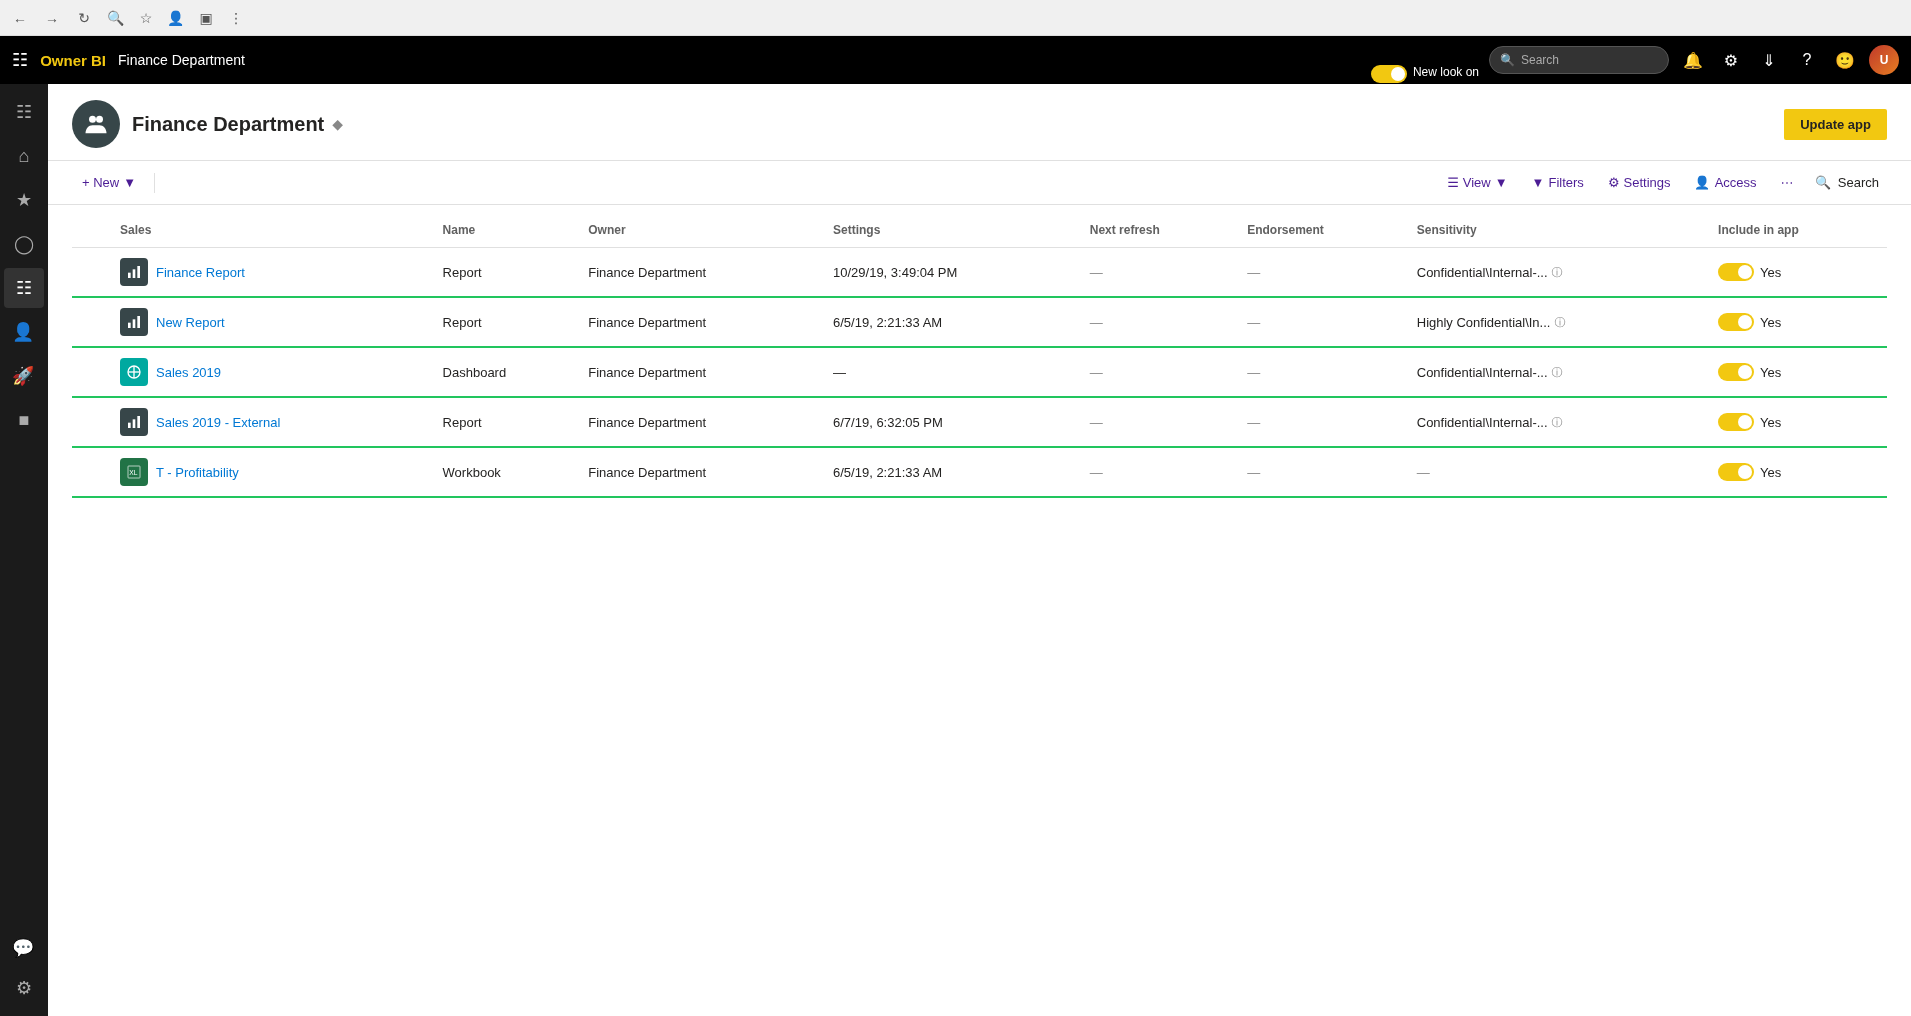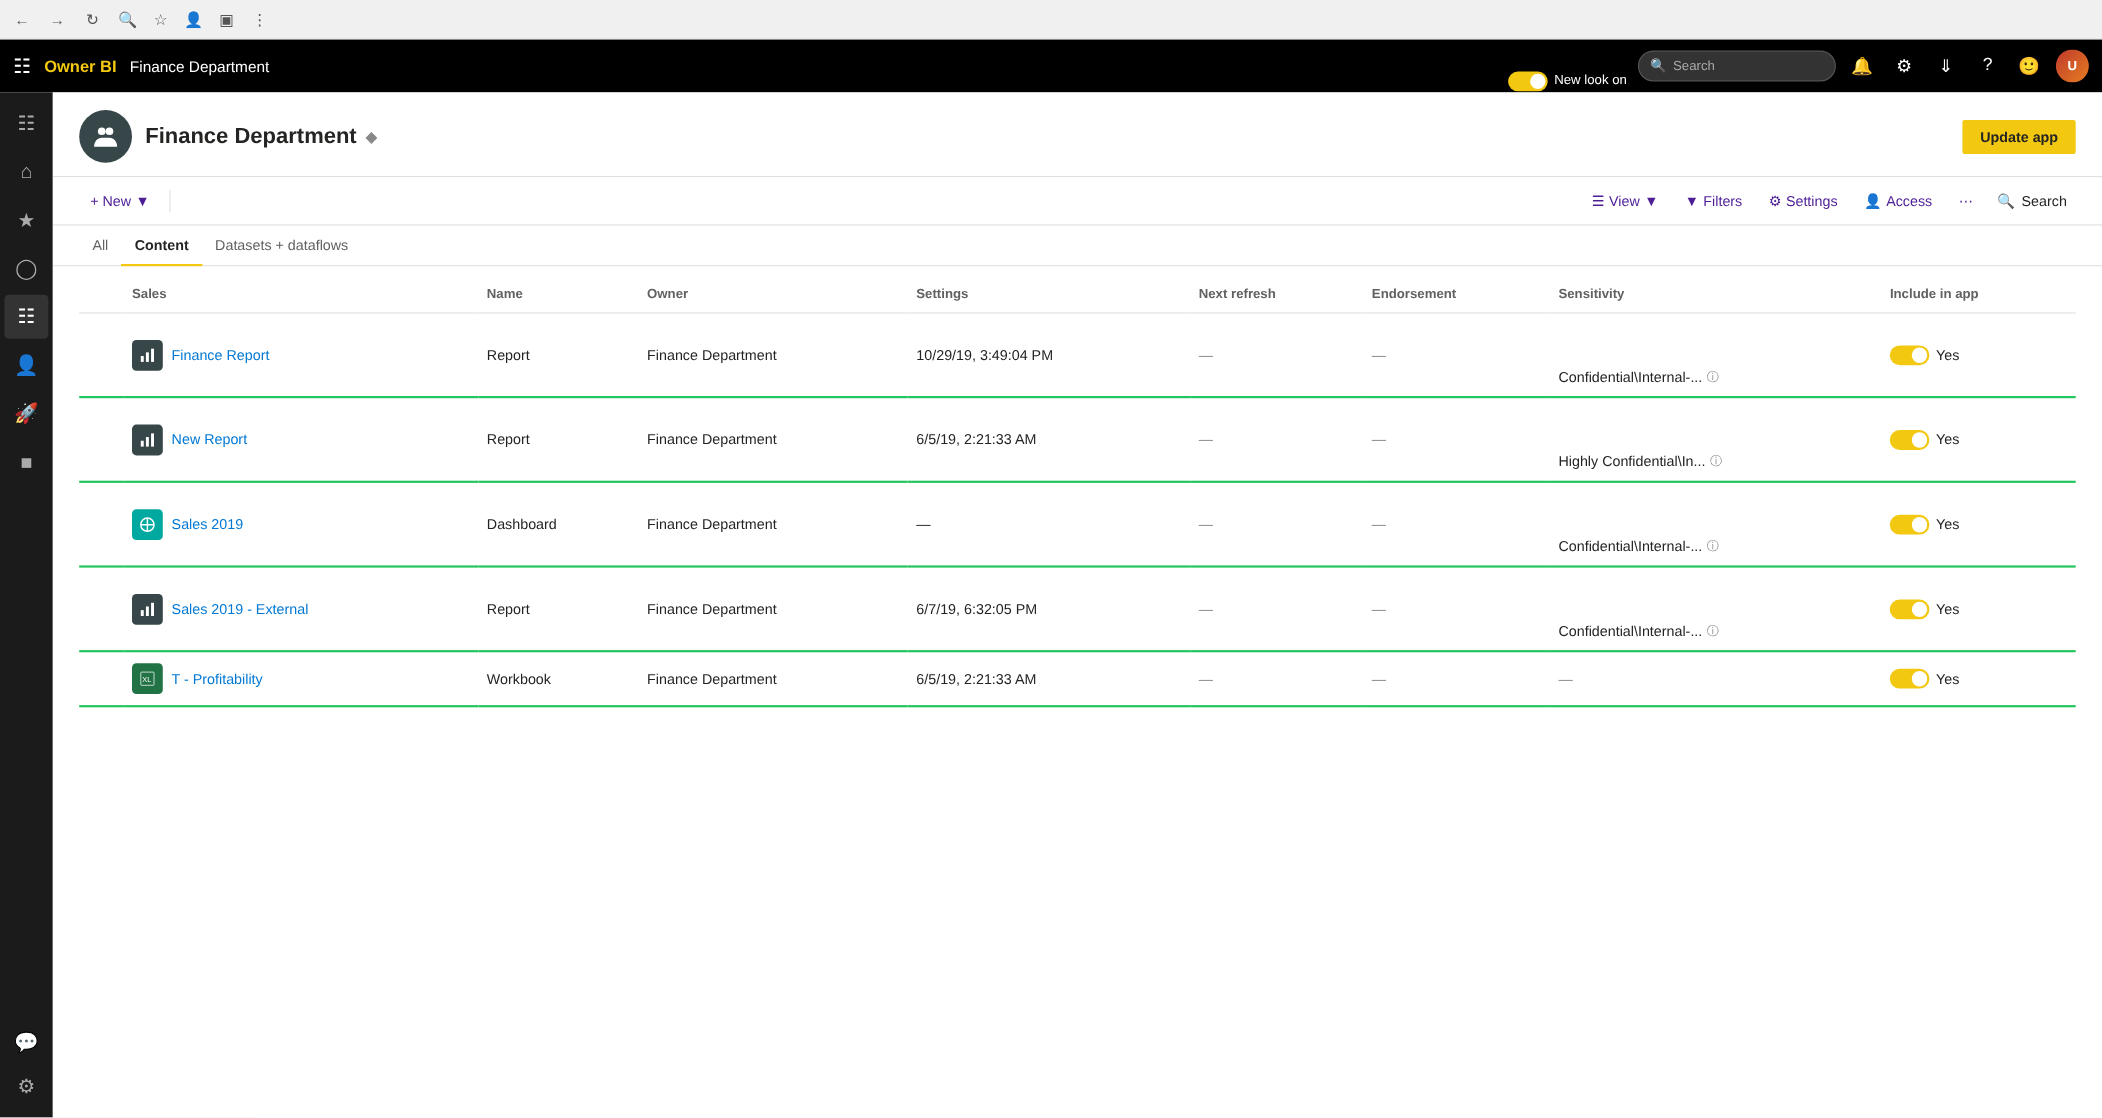"All" div.tabs { html: <div> <div>All</div> <div>Content</div> <div>Datasets + dataflows</div> </div> -> none }
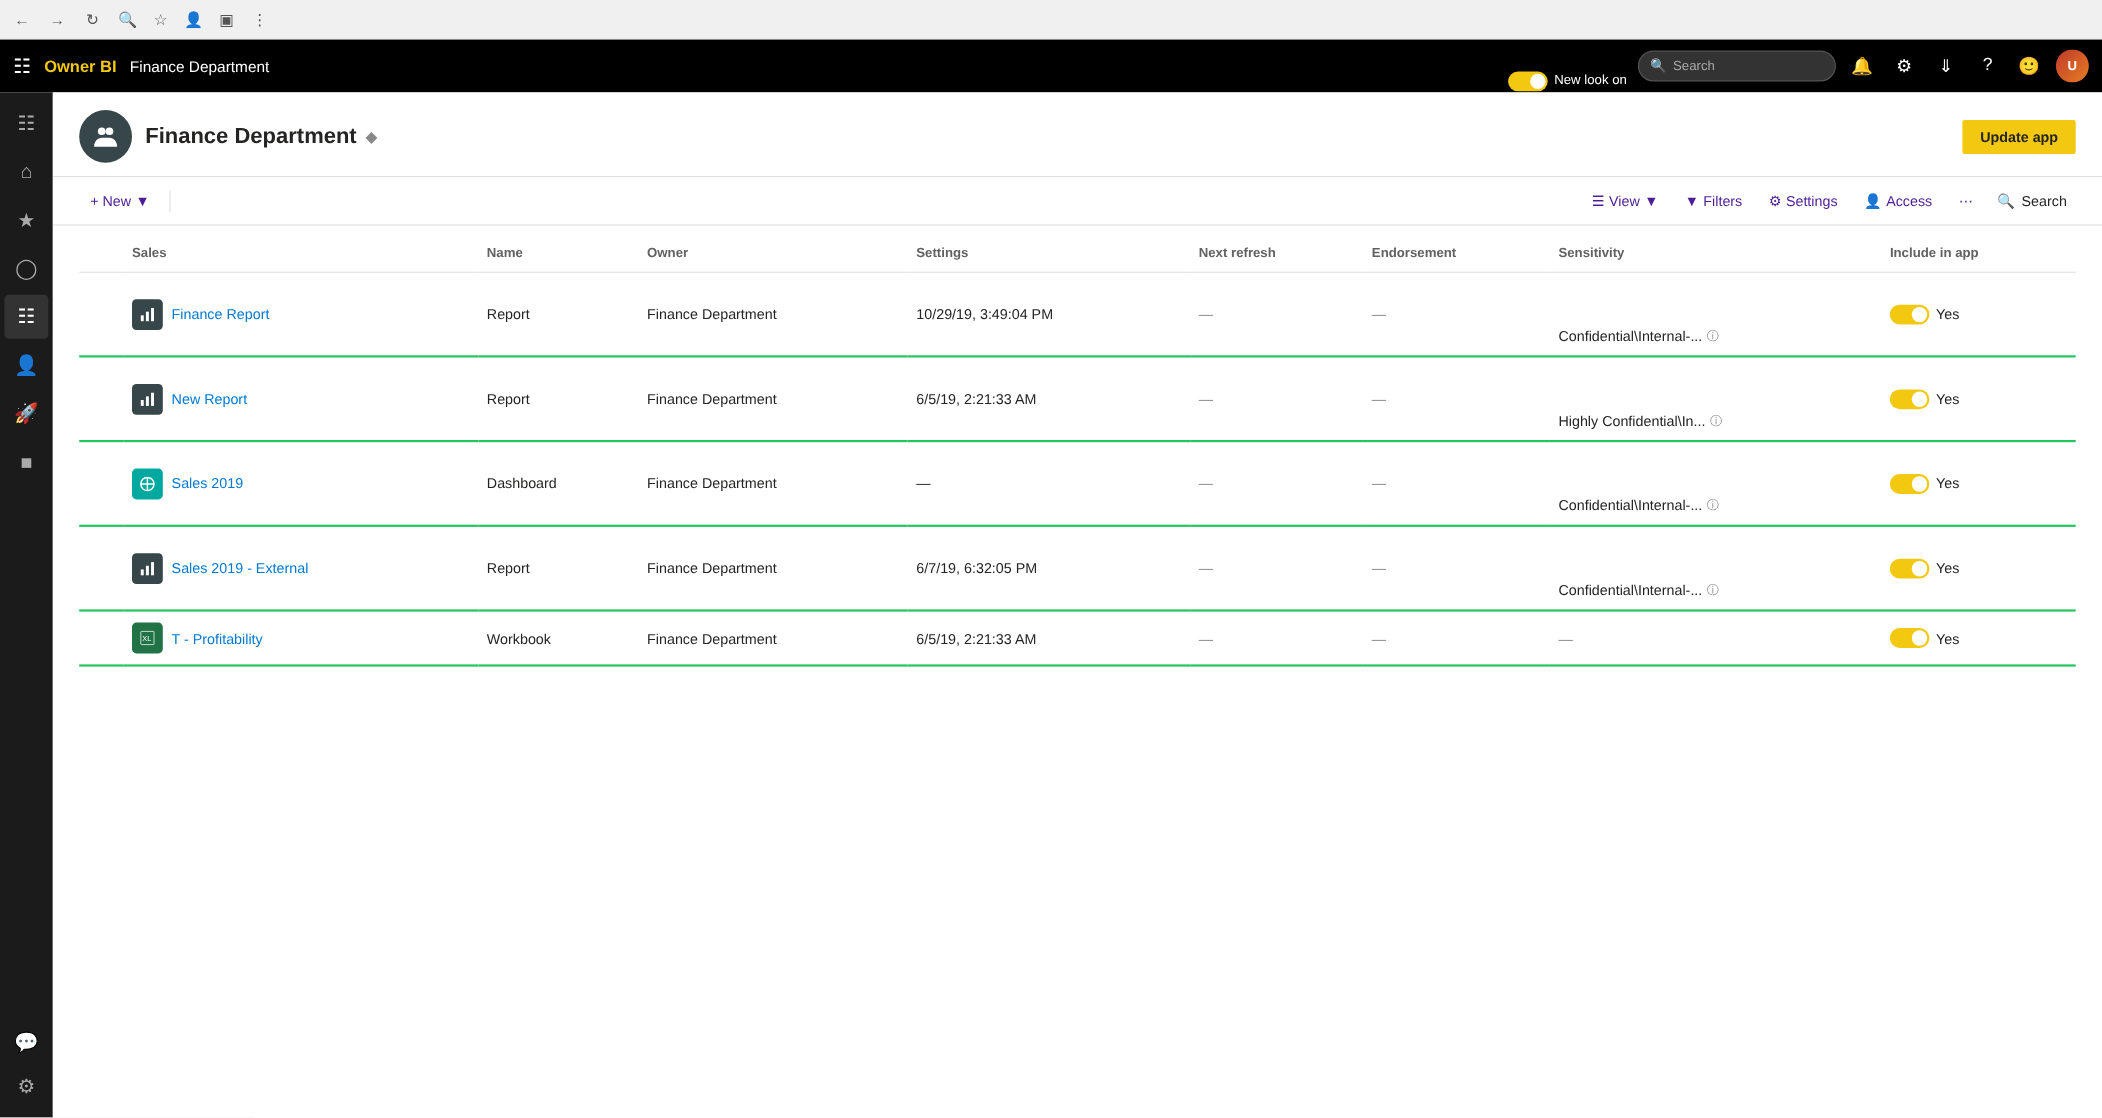"Confidential\Internal-..." .sensitivity-cell { margin-top: 40px -> none }
